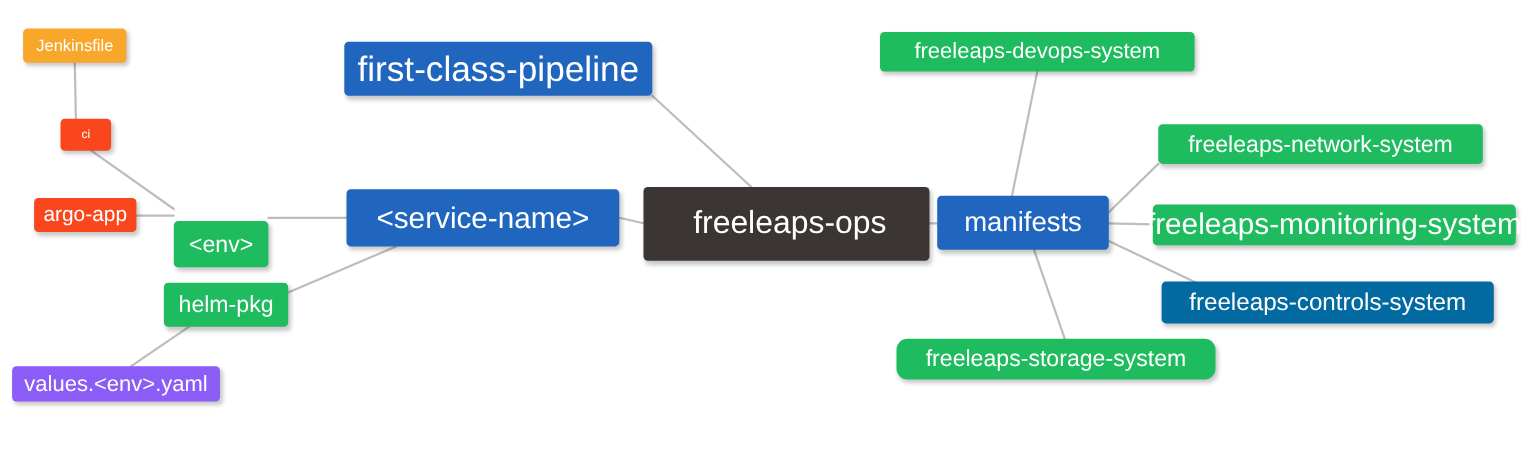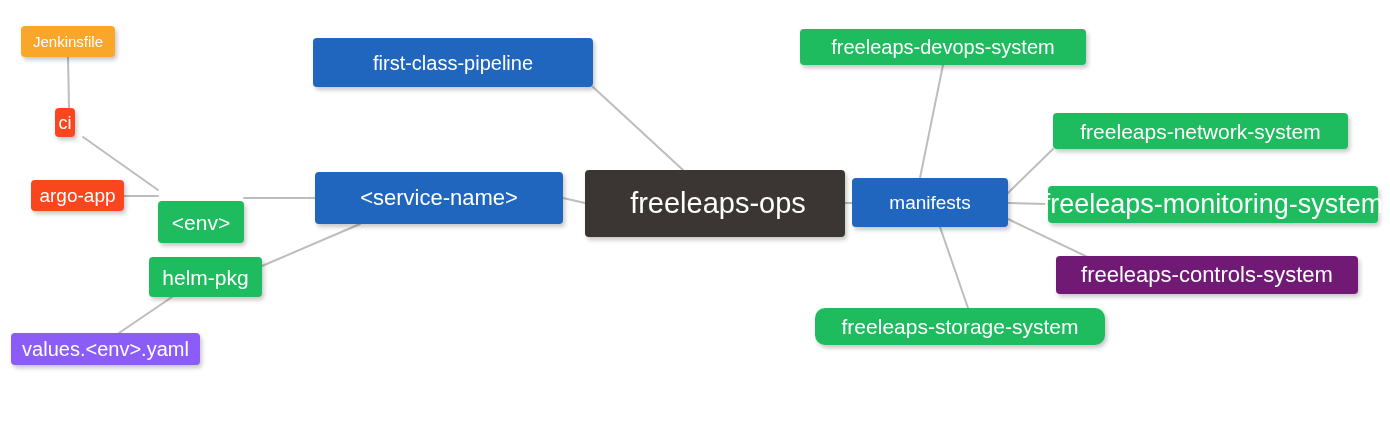"first-class-pipeline" div.node { font-size: 20px -> 32px }
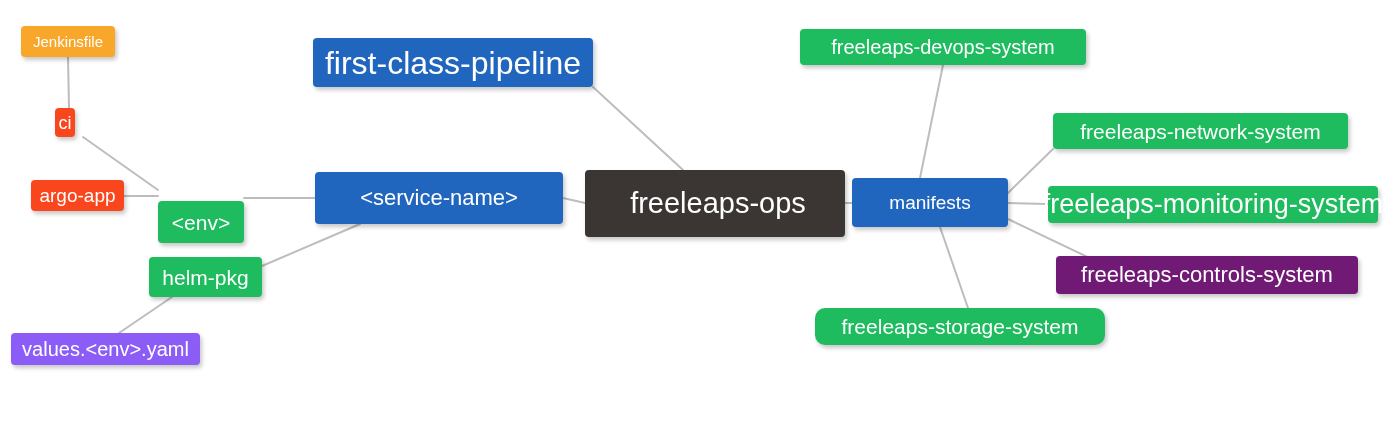"ci" div.node { font-size: 18px -> 11px; width: 20px -> 46px }
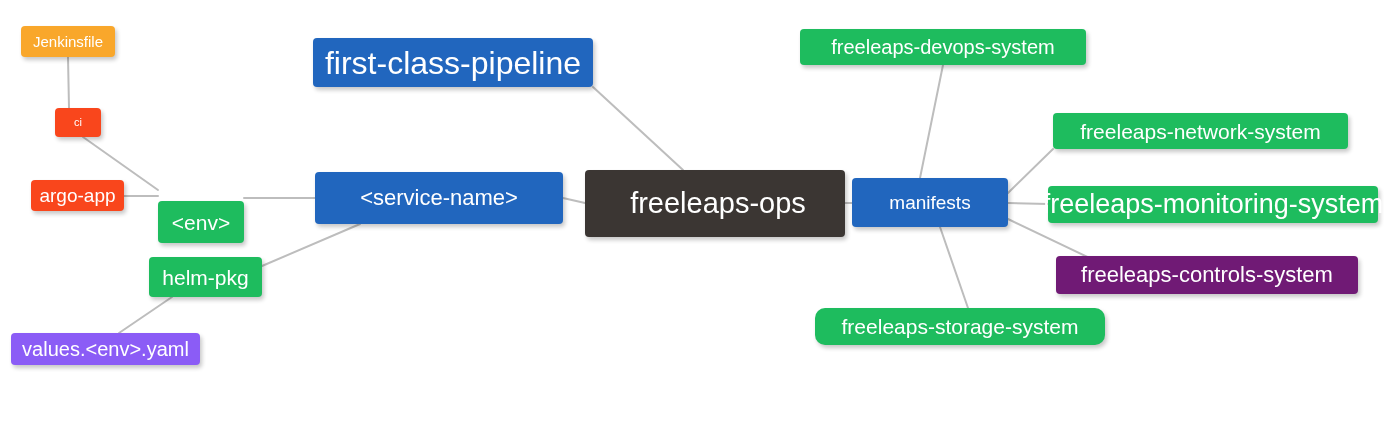"<service-name>" div.node { font-size: 22px -> 27px }
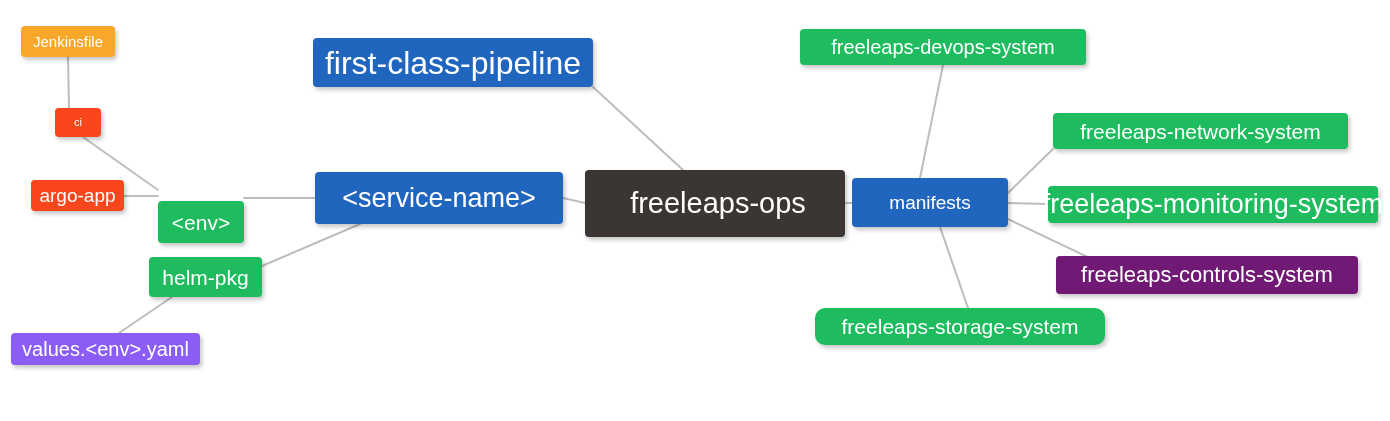"manifests" div.node { font-size: 19px -> 25px }
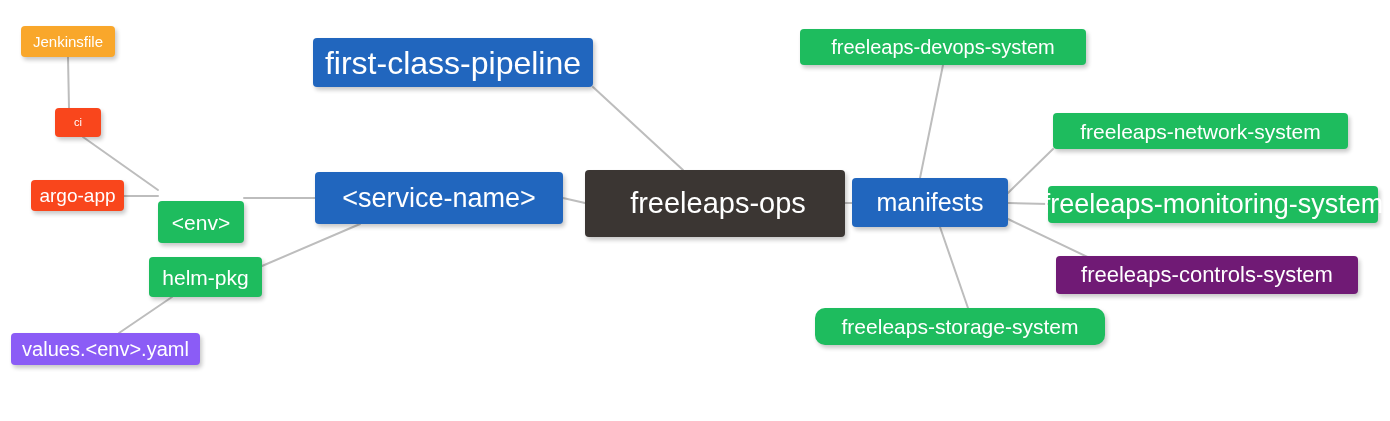"freeleaps-controls-system" div.node { background: #701a75 -> #0369a1 }
